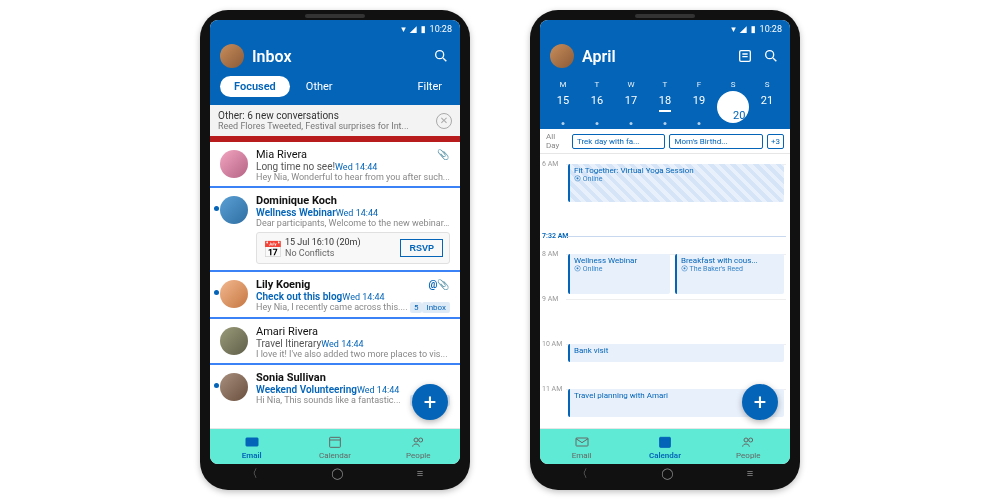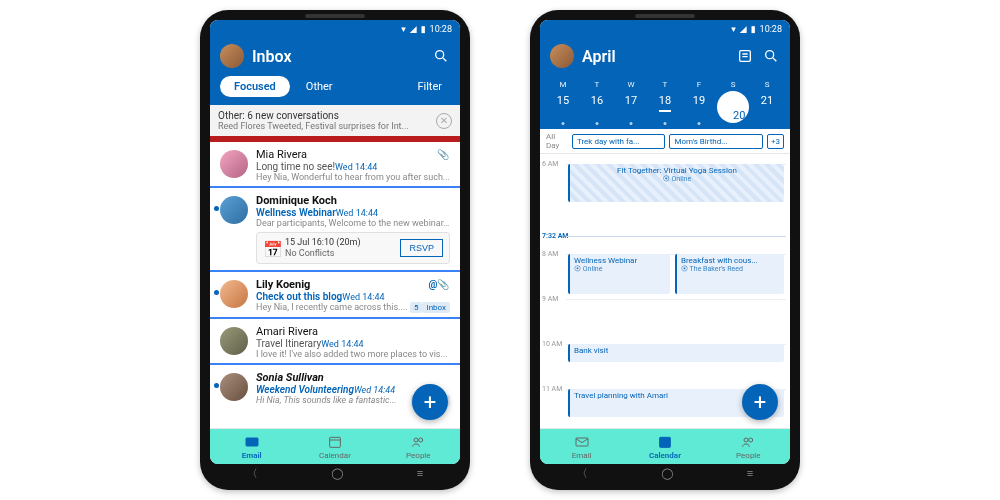"Fit Together: Virtual Yoga Session" div.evt { text-align: center -> none }
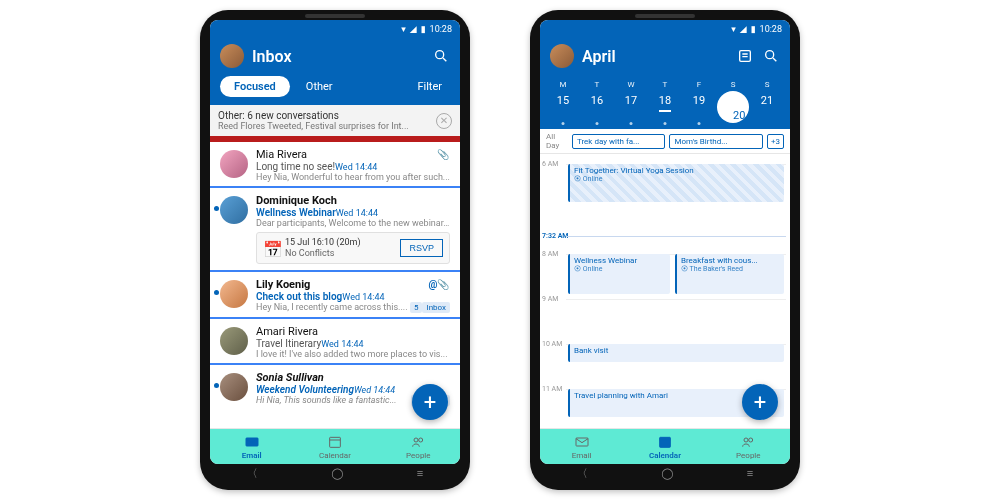"RSVP" .rsvp-btn { font-weight: 400 -> 700 }
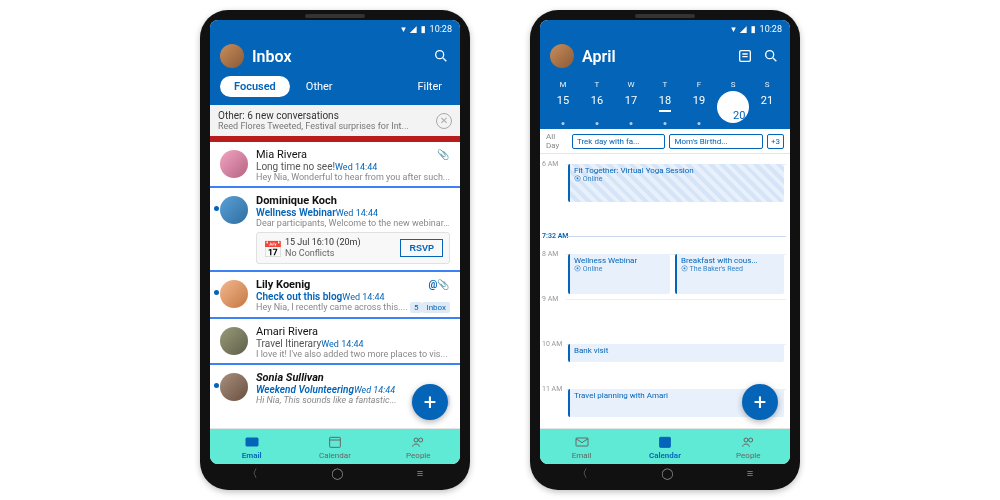"Sonia Sullivan" div.row { font-style: italic -> none }
